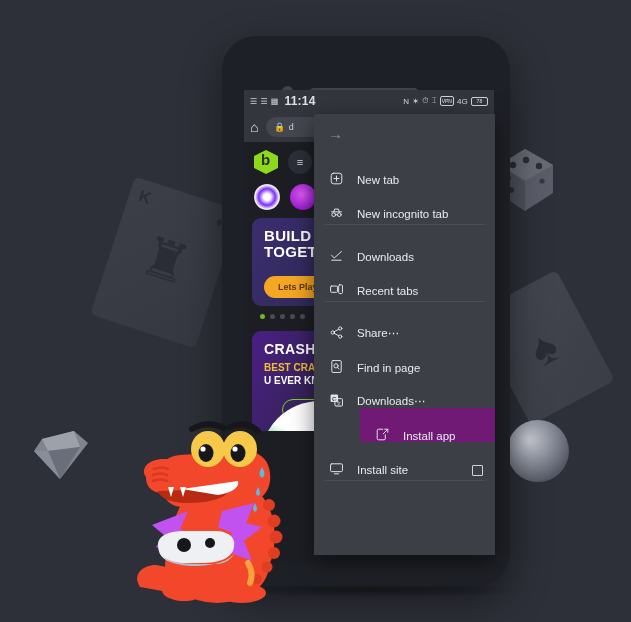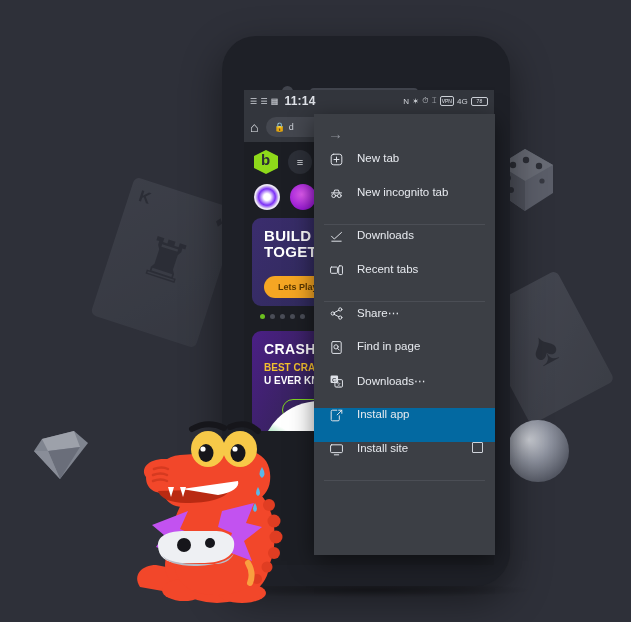"New tab" .m-item { align-items: flex-start -> flex-end }
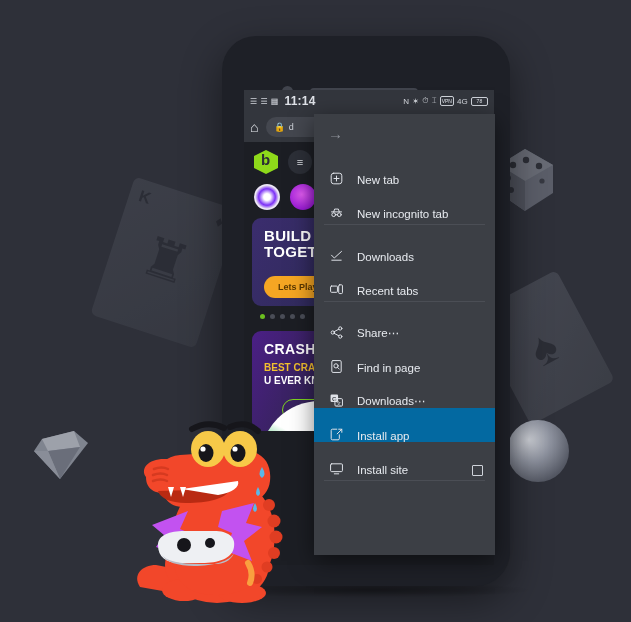"Install app" .m-item.sel { background: #0369a1 -> #701a75; margin-left: none -> 46px }
